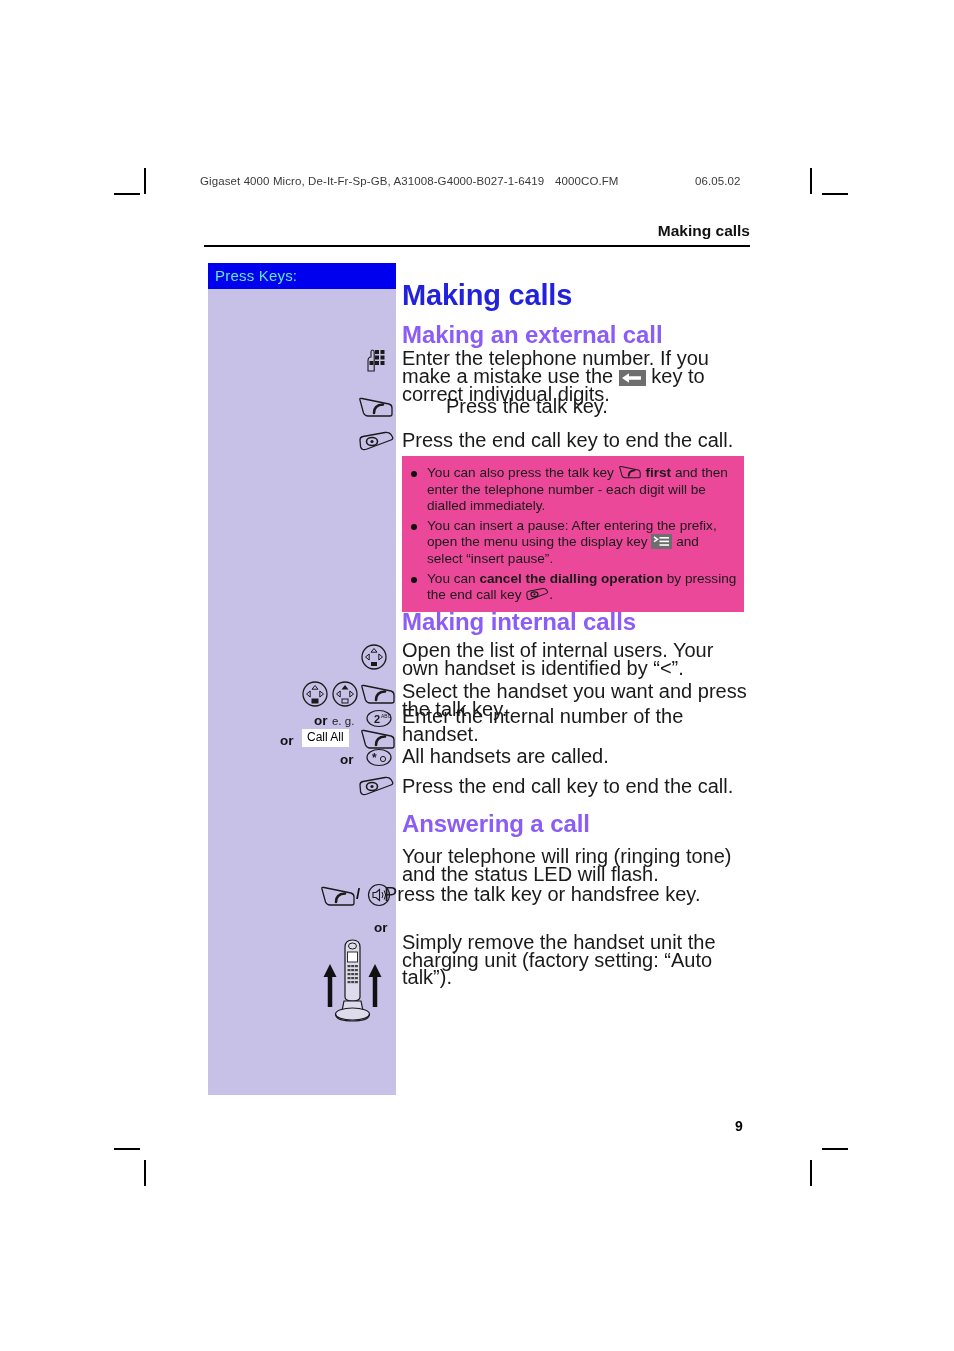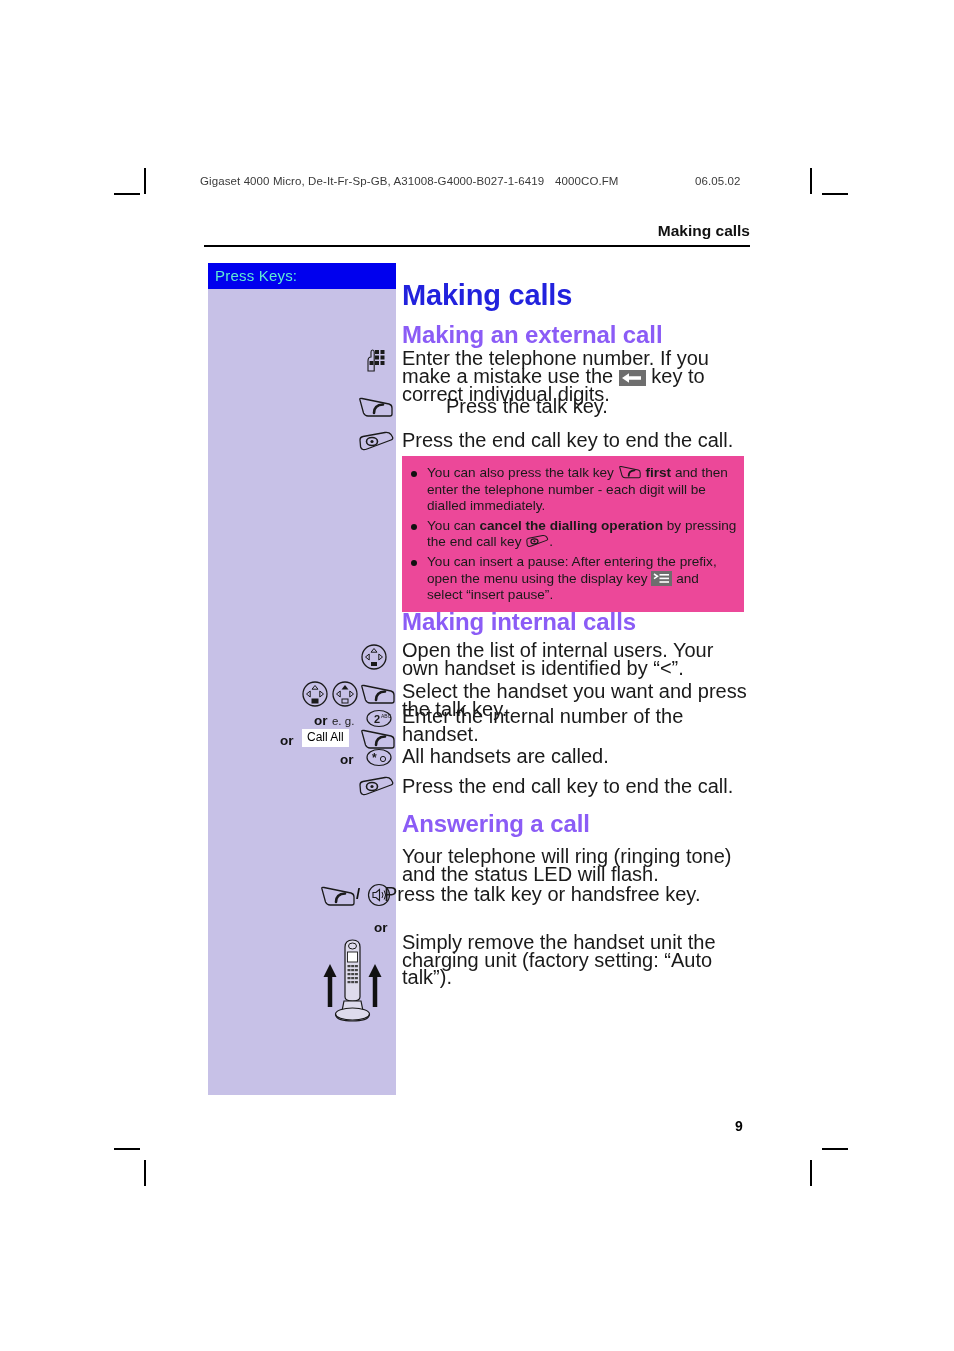"You can cancel the dialling" div.note-item { order: before "You can insert a pause:" -> after "You can insert a pause:" }
